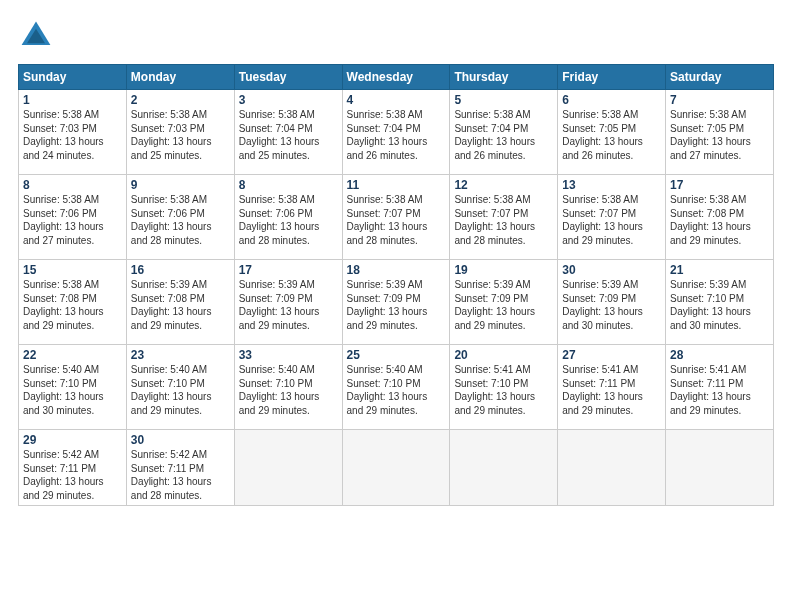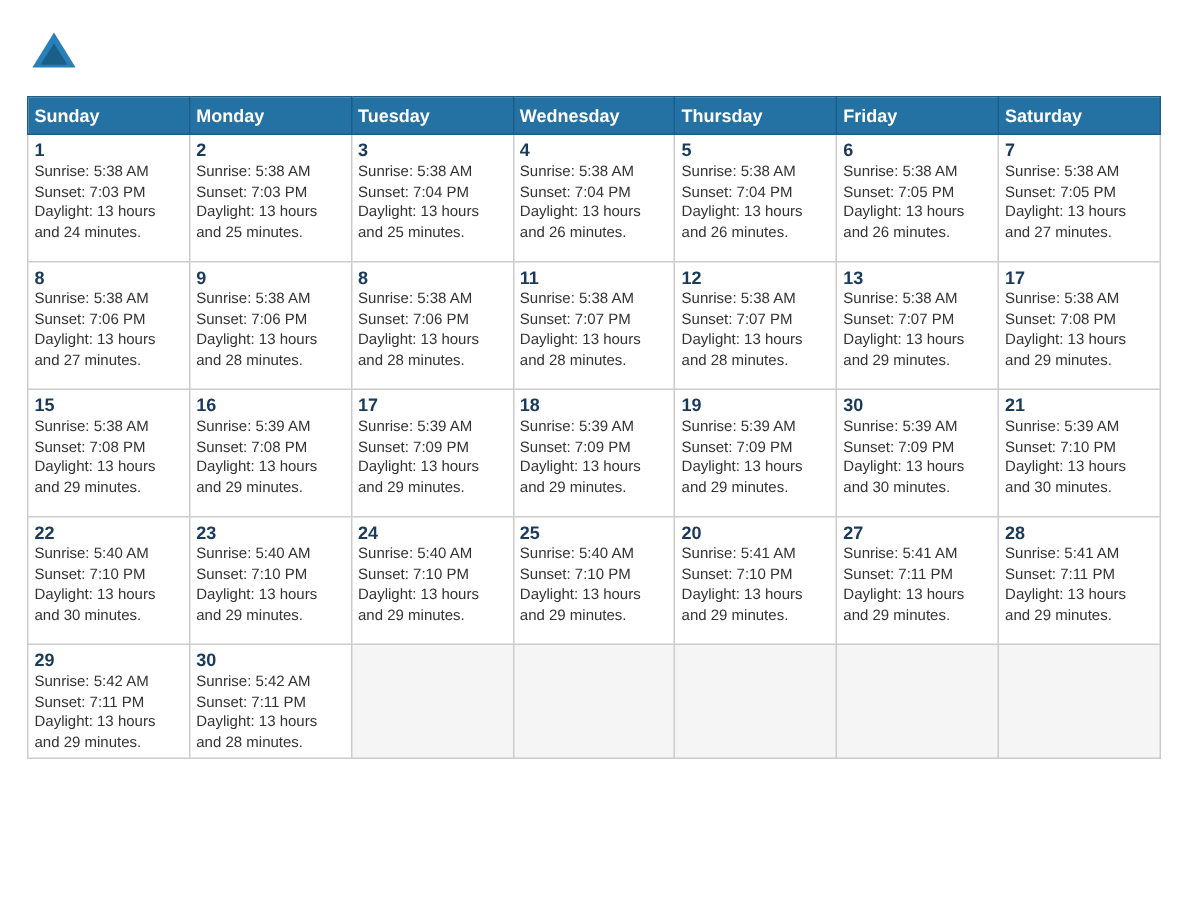"24" span.day-num { text: 24 -> 33 }
